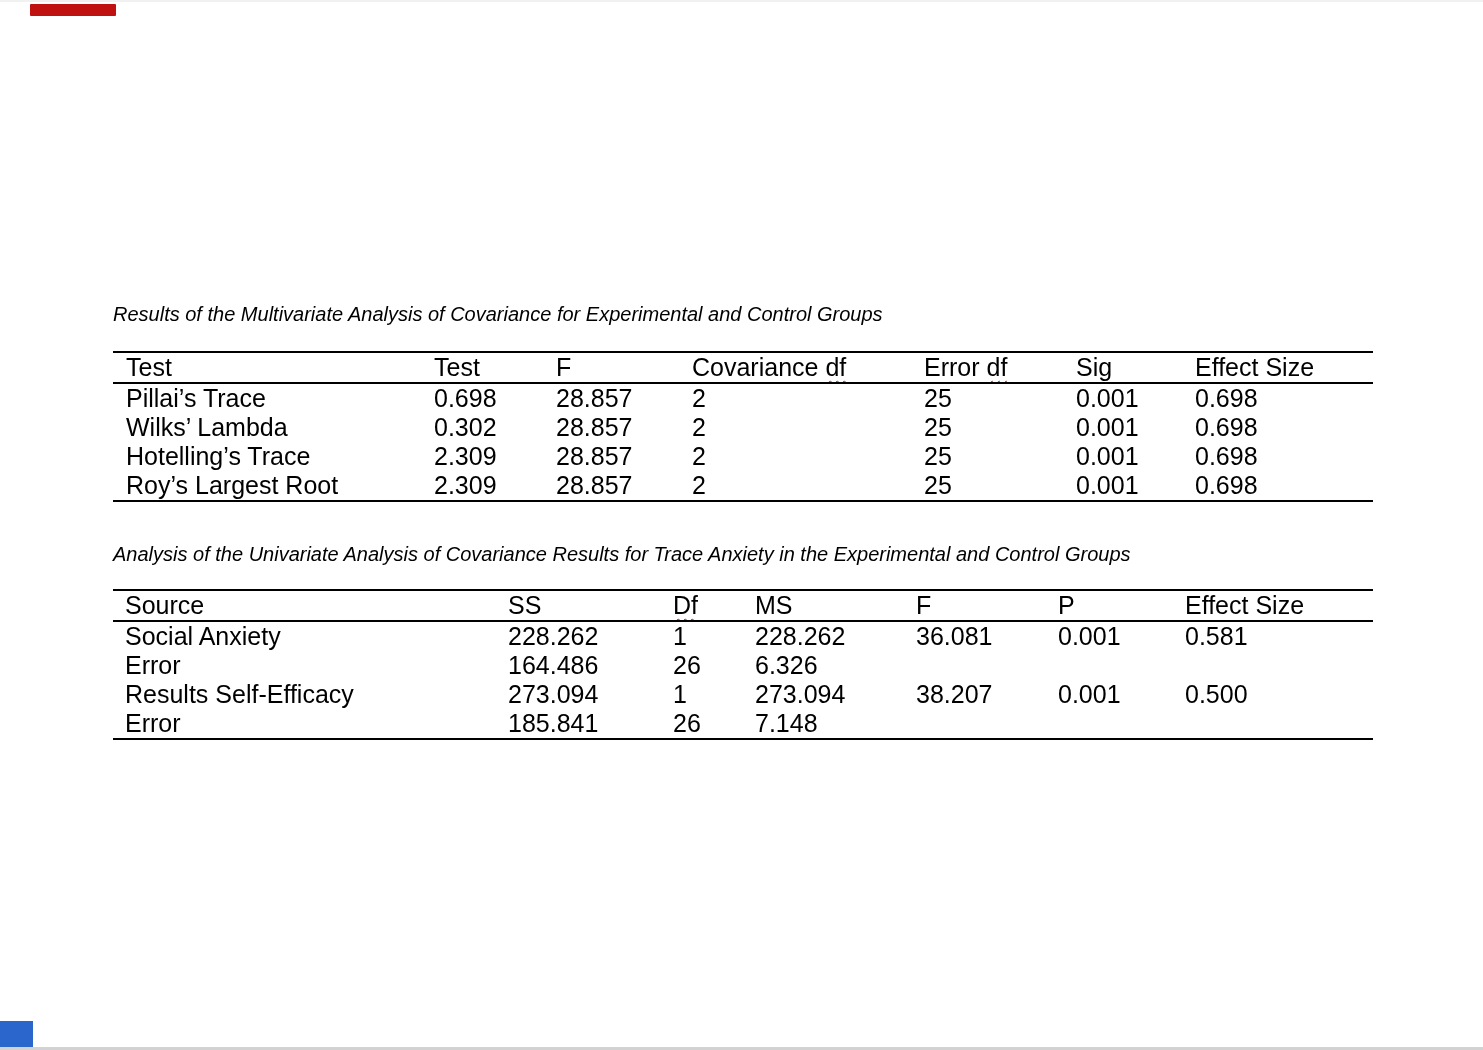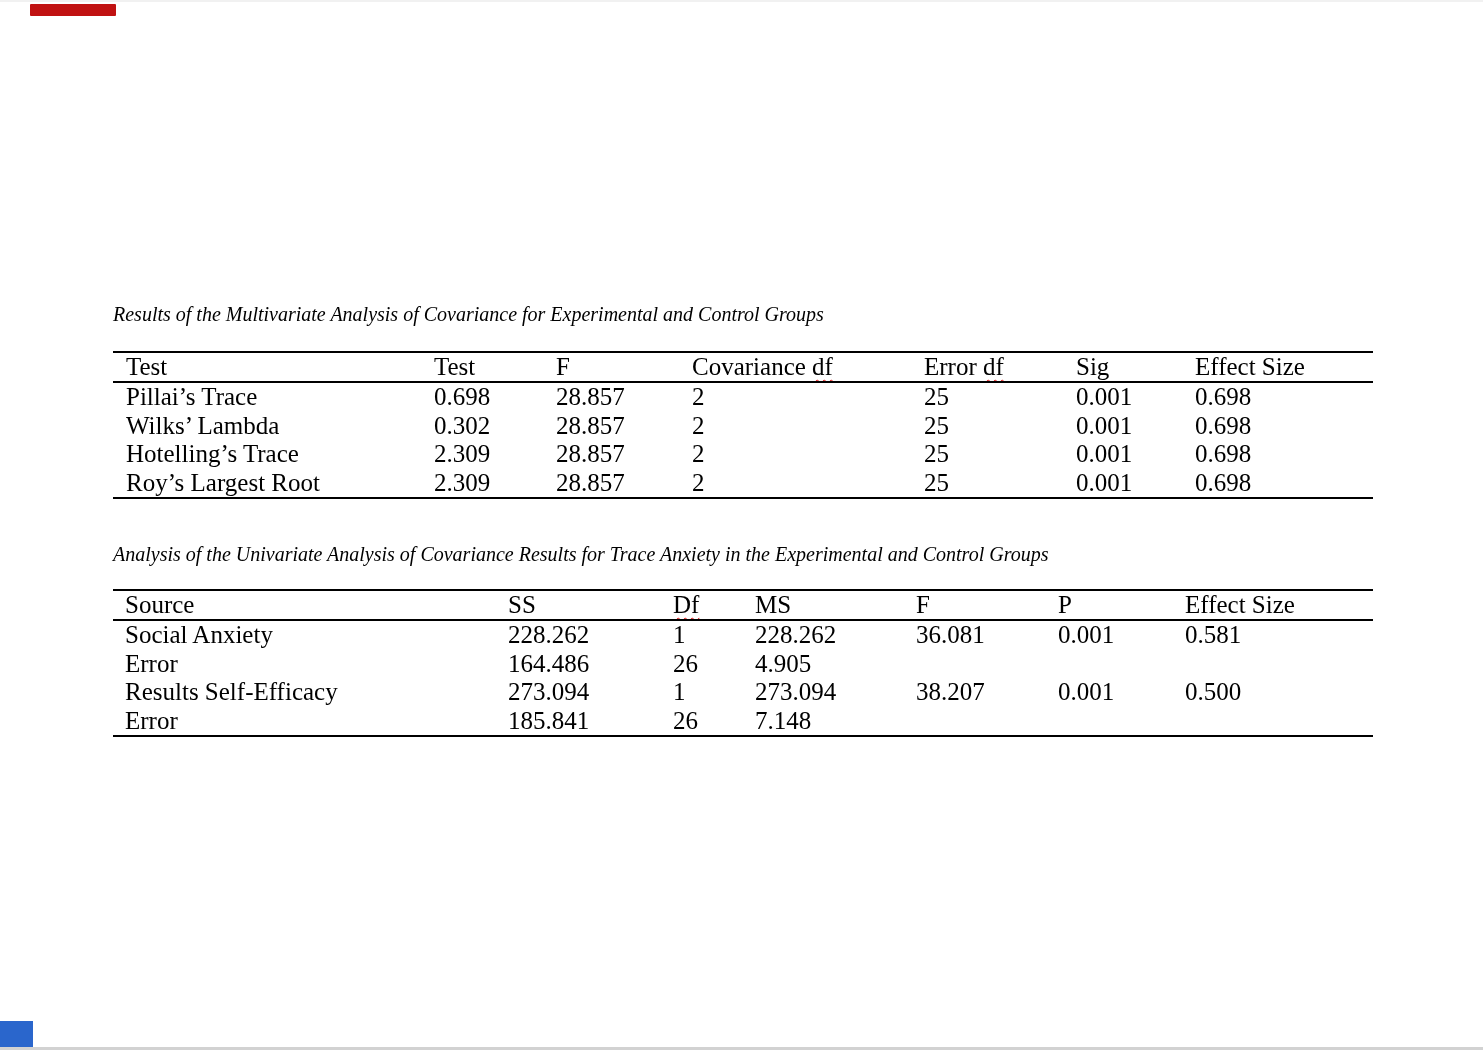"Results of the Multivariate Analysis" .canvas { font-family: Liberation Serif, serif -> Liberation Sans, sans-serif }
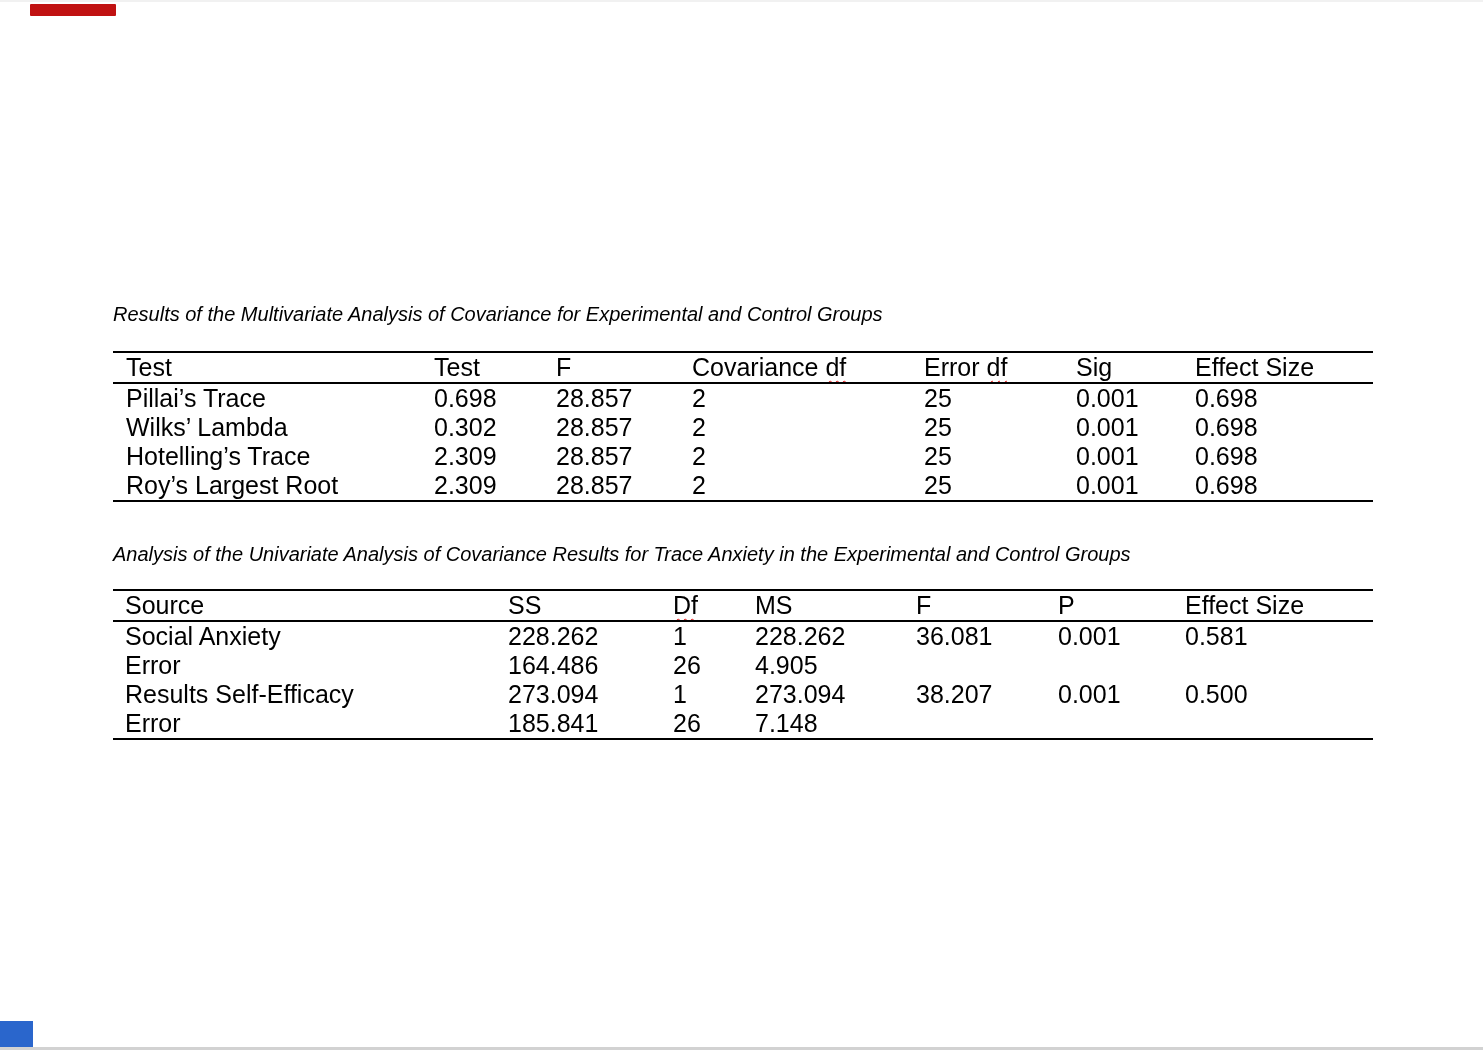"4.905" td { text: 4.905 -> 6.326 }
